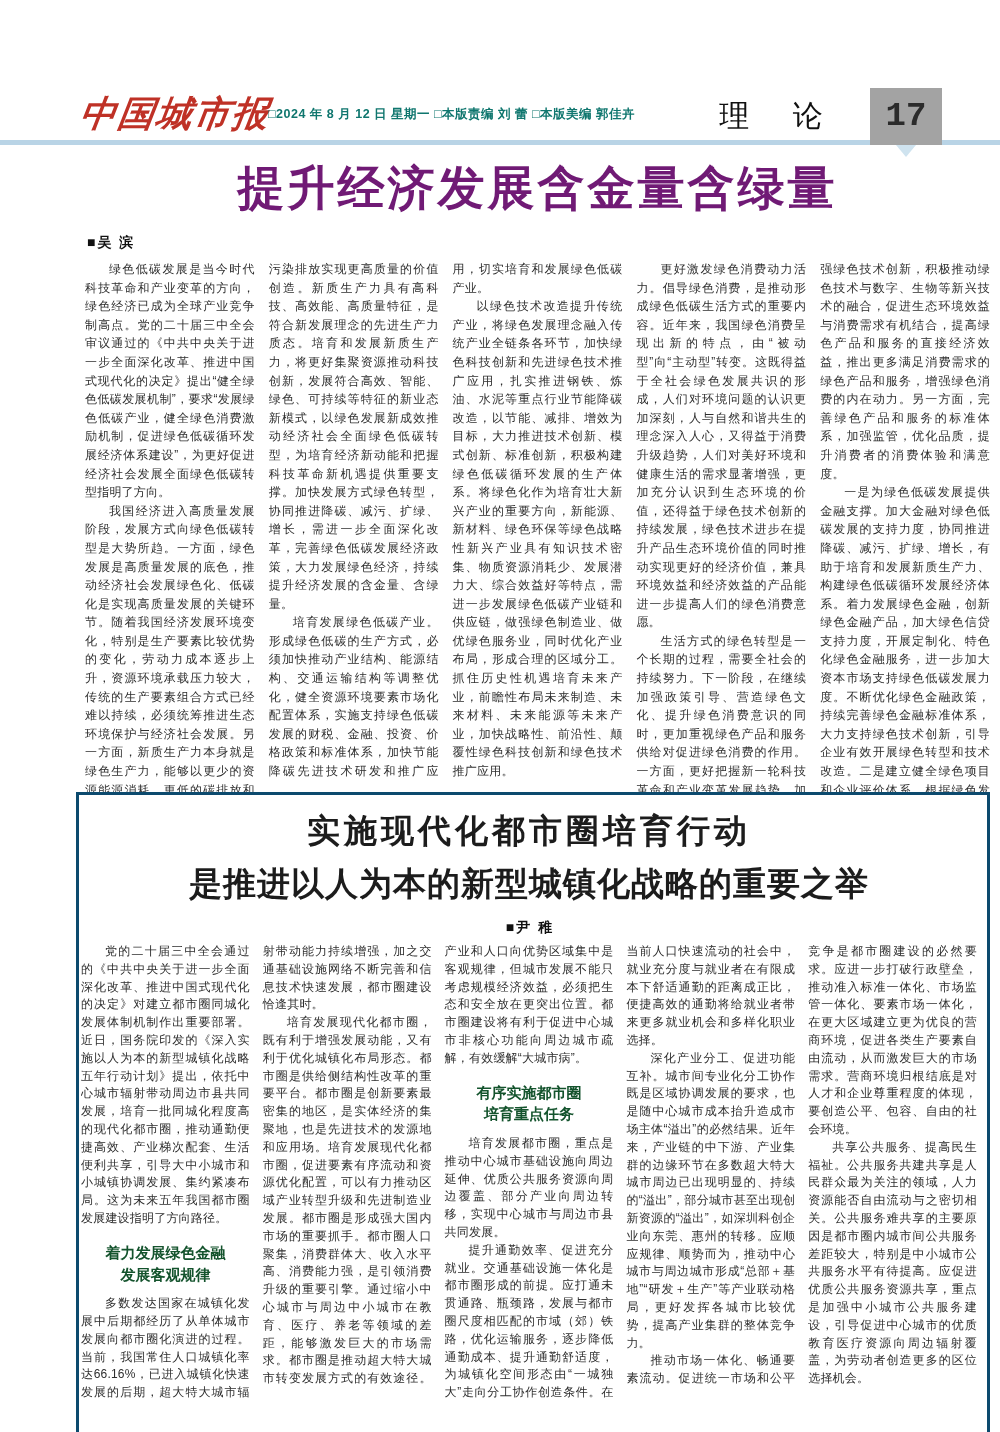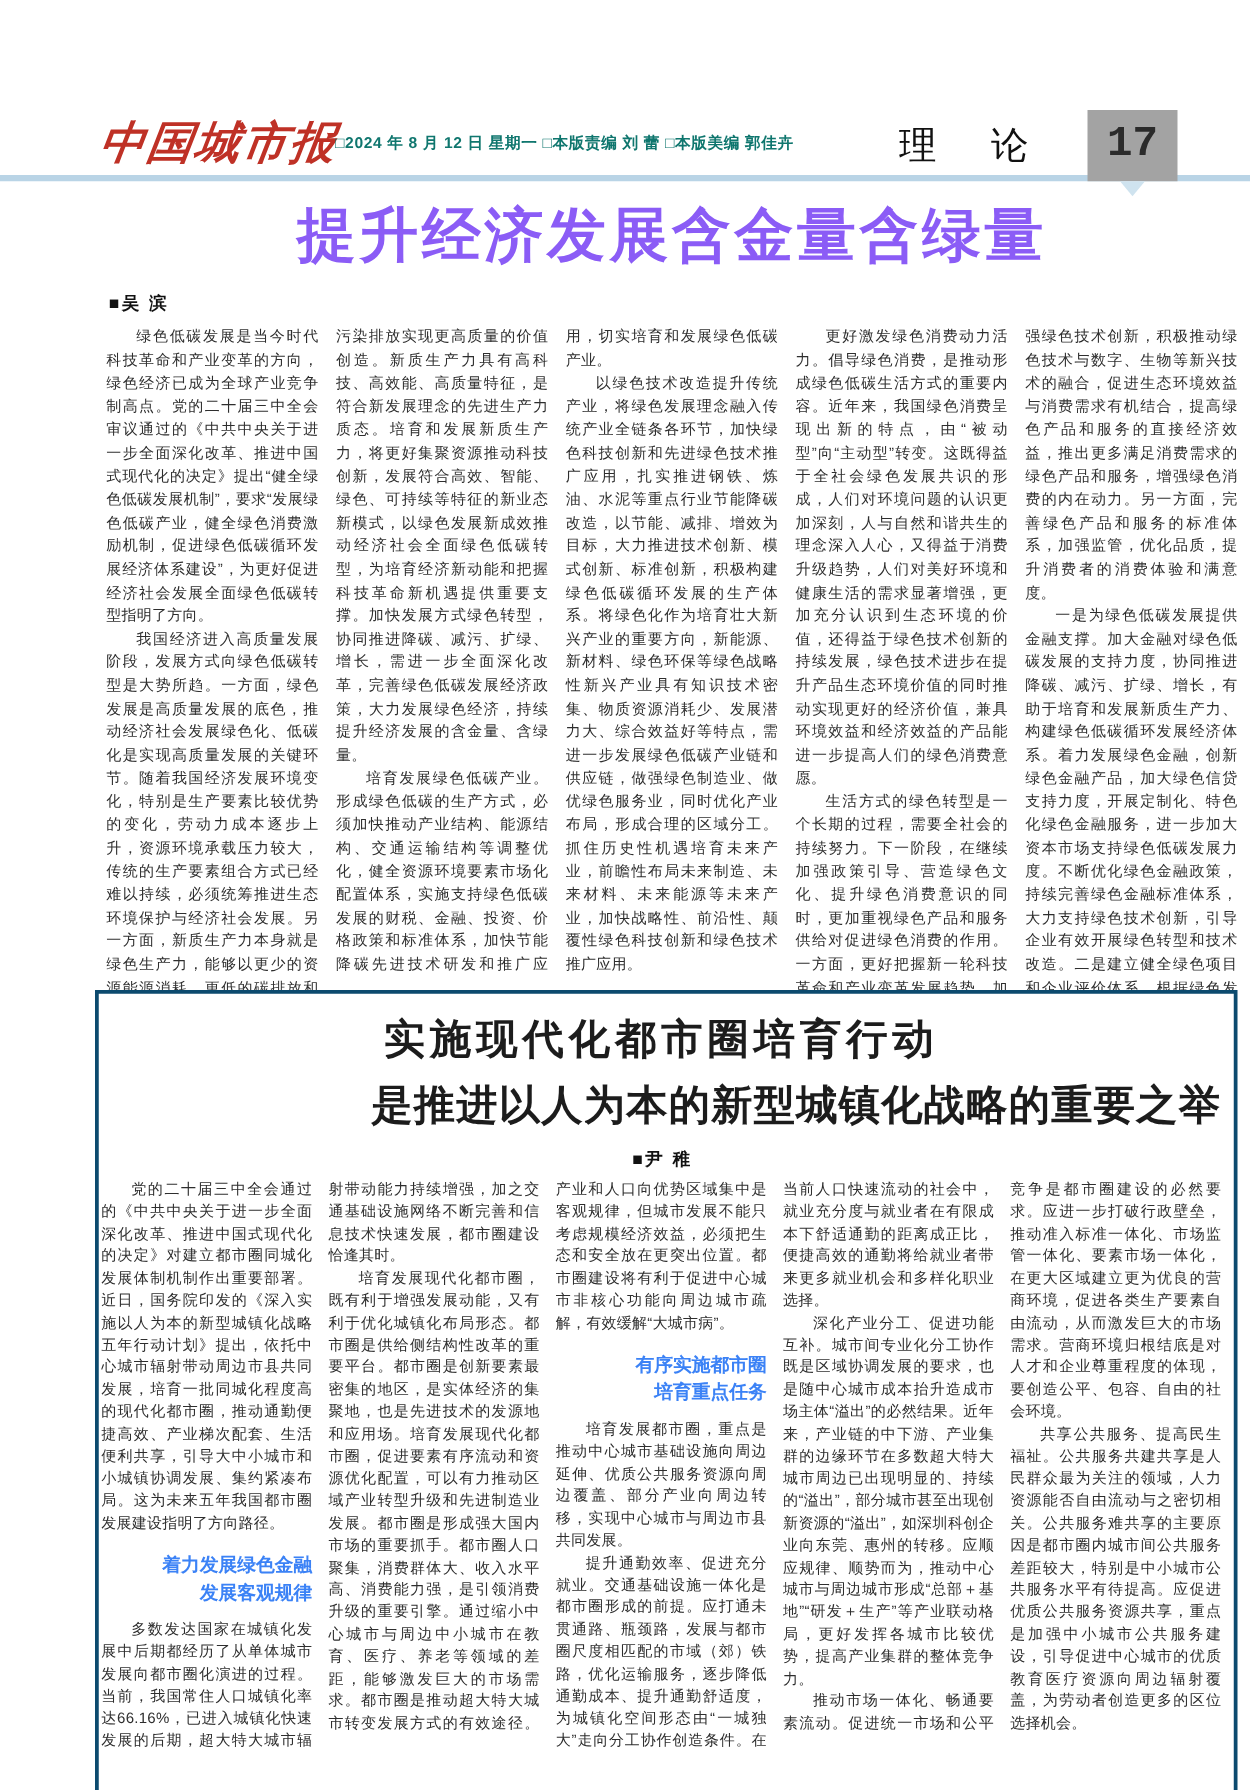"提升经济发展含金量含绿量" .a1-title { color: #8b5cf6 -> #701a75 }
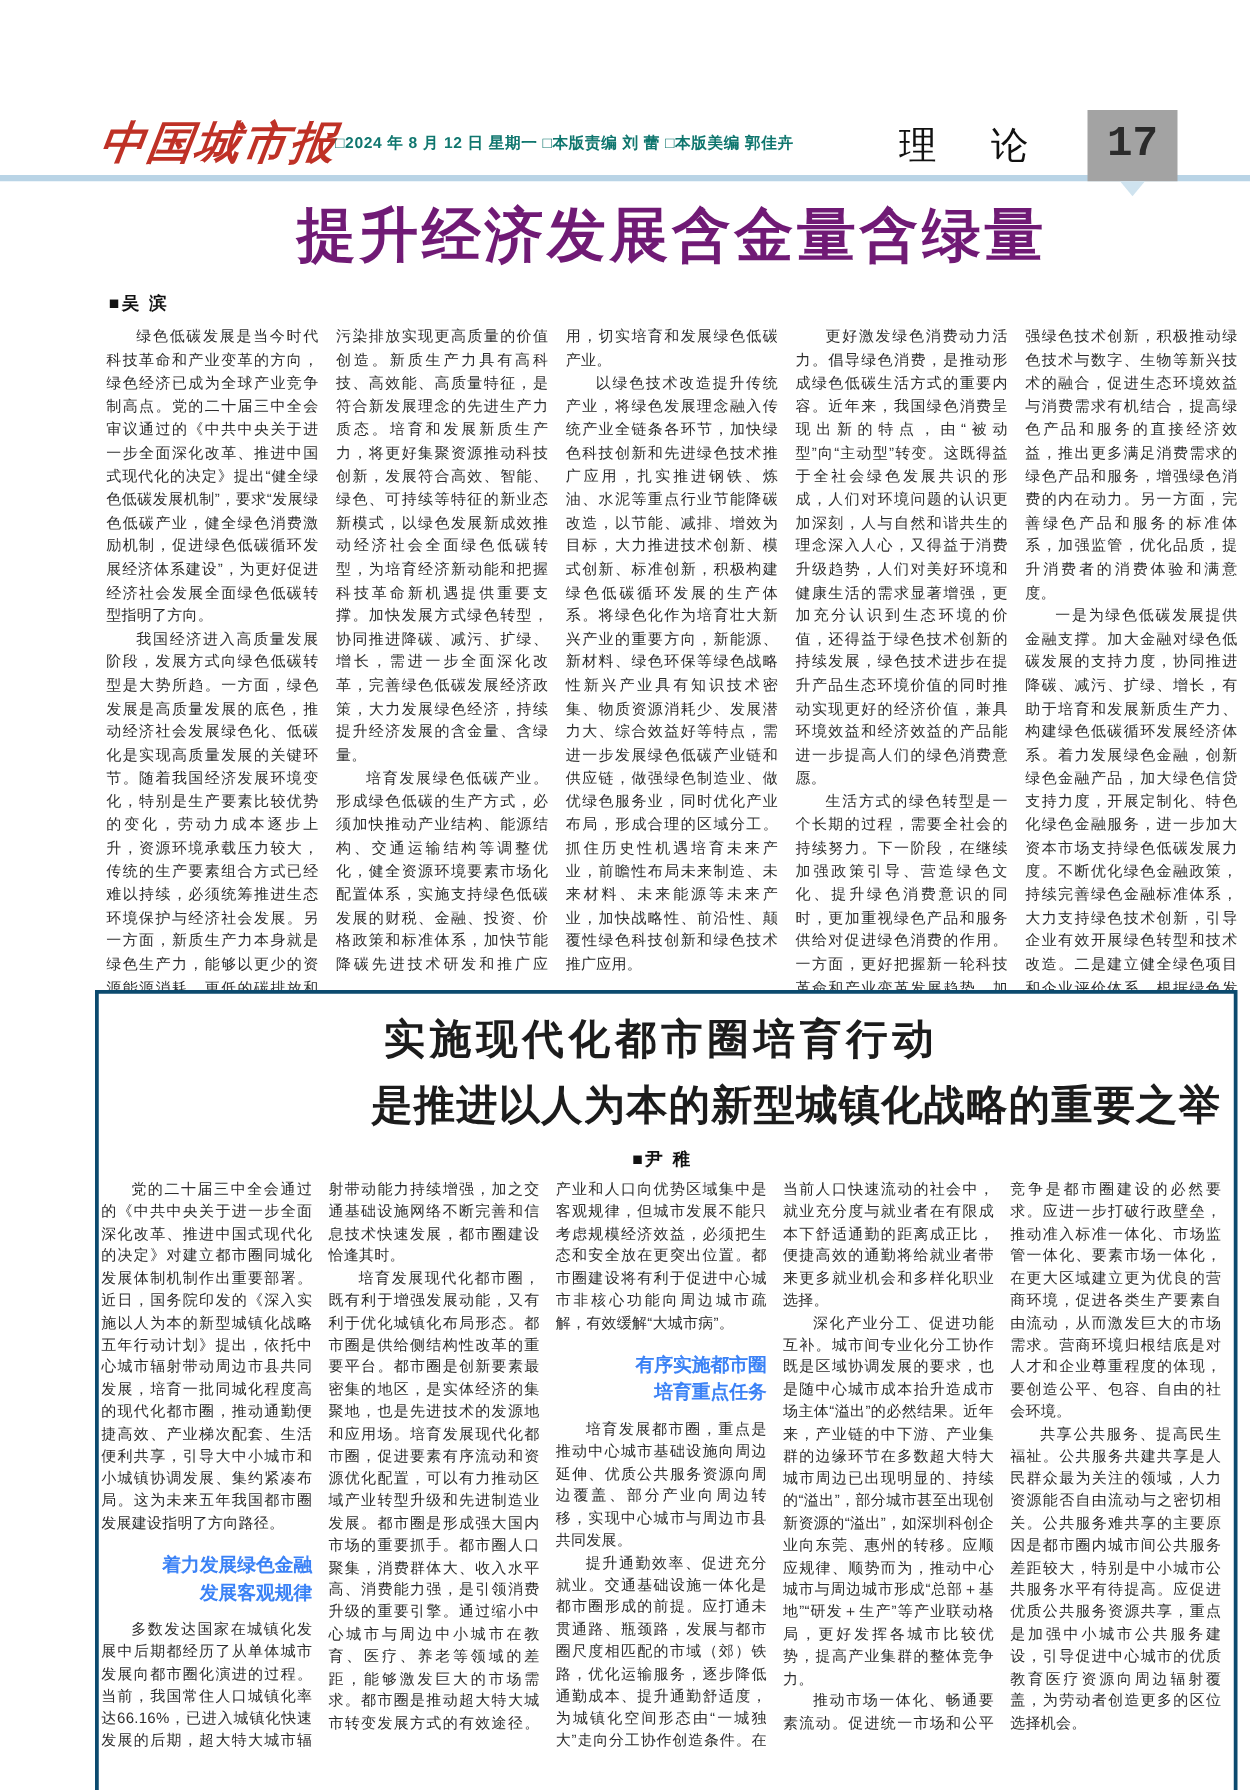"是推进以人为本的新型城镇化战略的重要之举" .a2-title .line2 { text-align: right -> none }
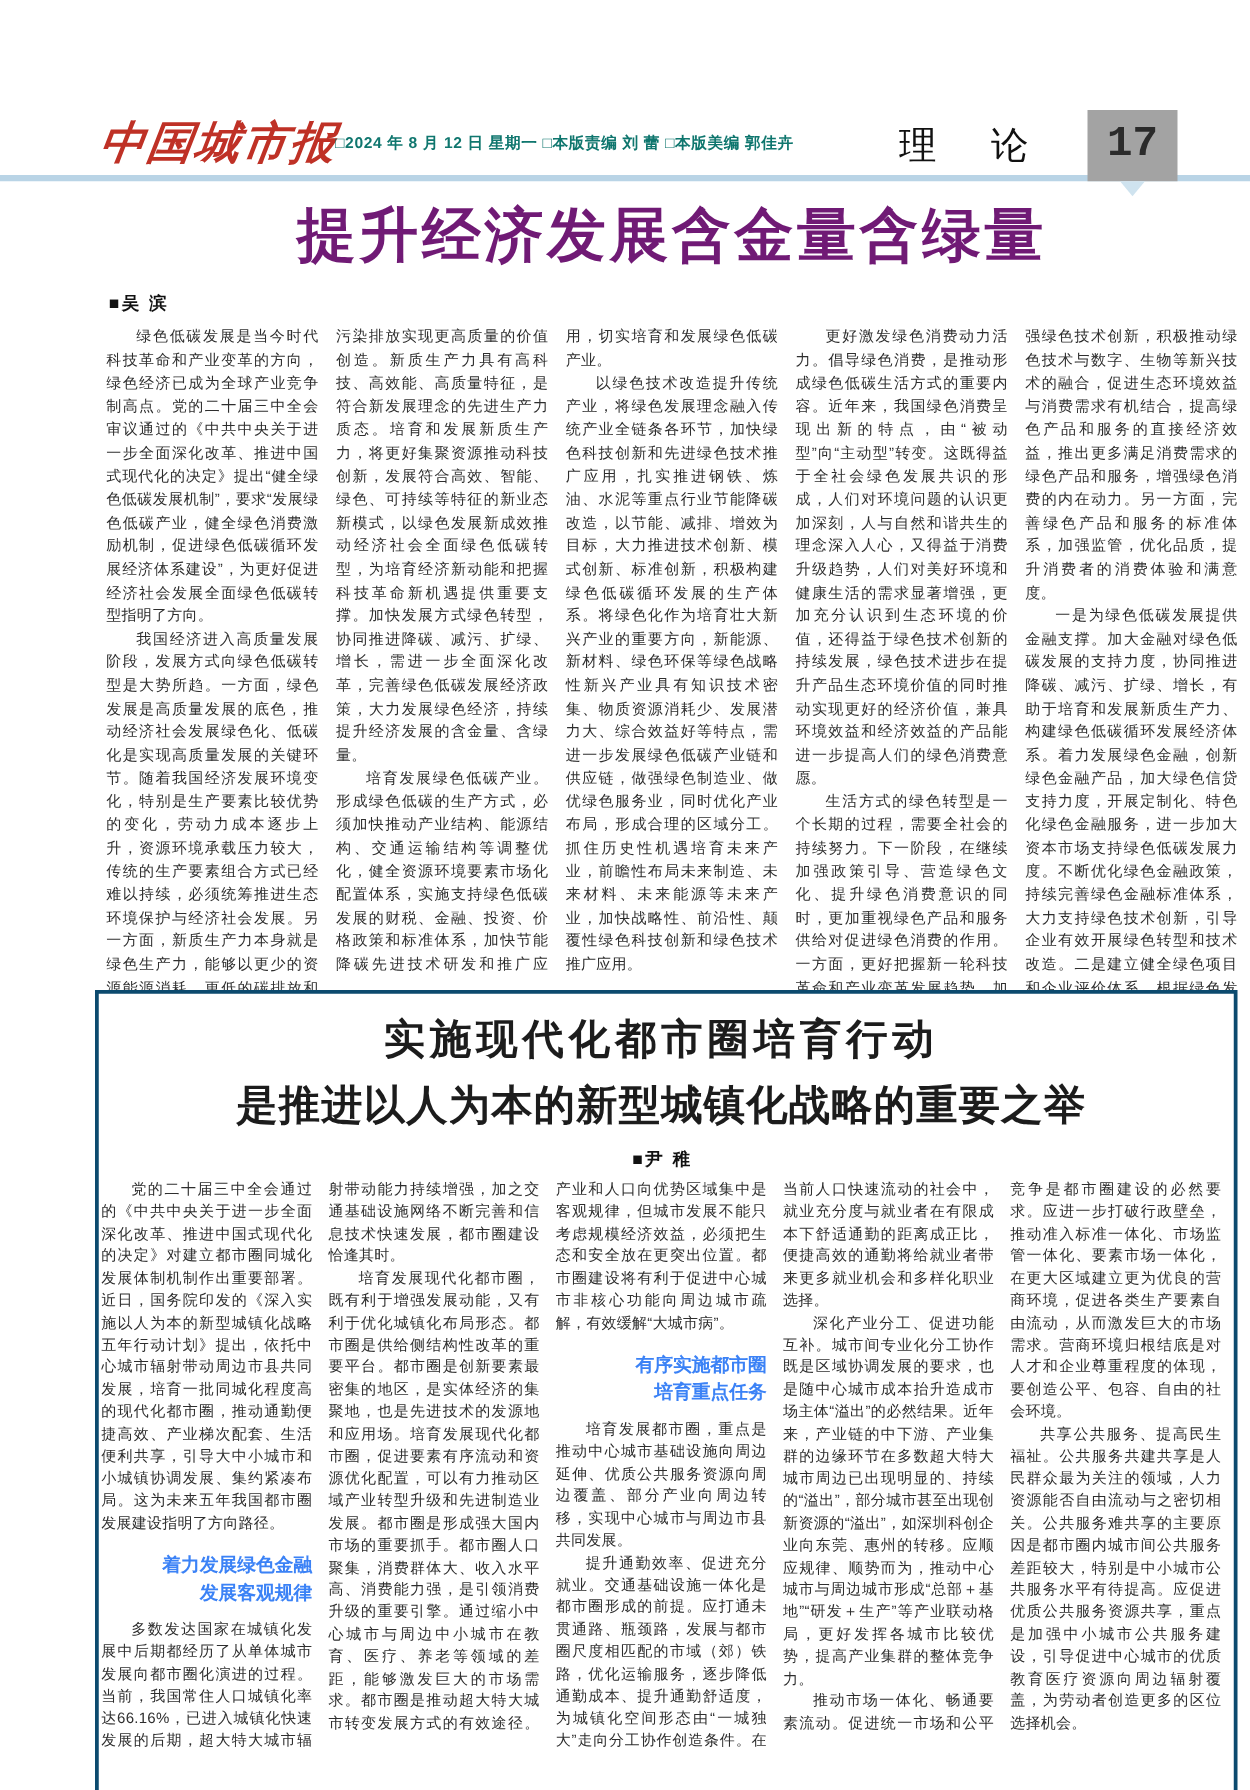"有序实施都市圈" .subhead { color: #3b82f6 -> #14532d; text-align: right -> center }
